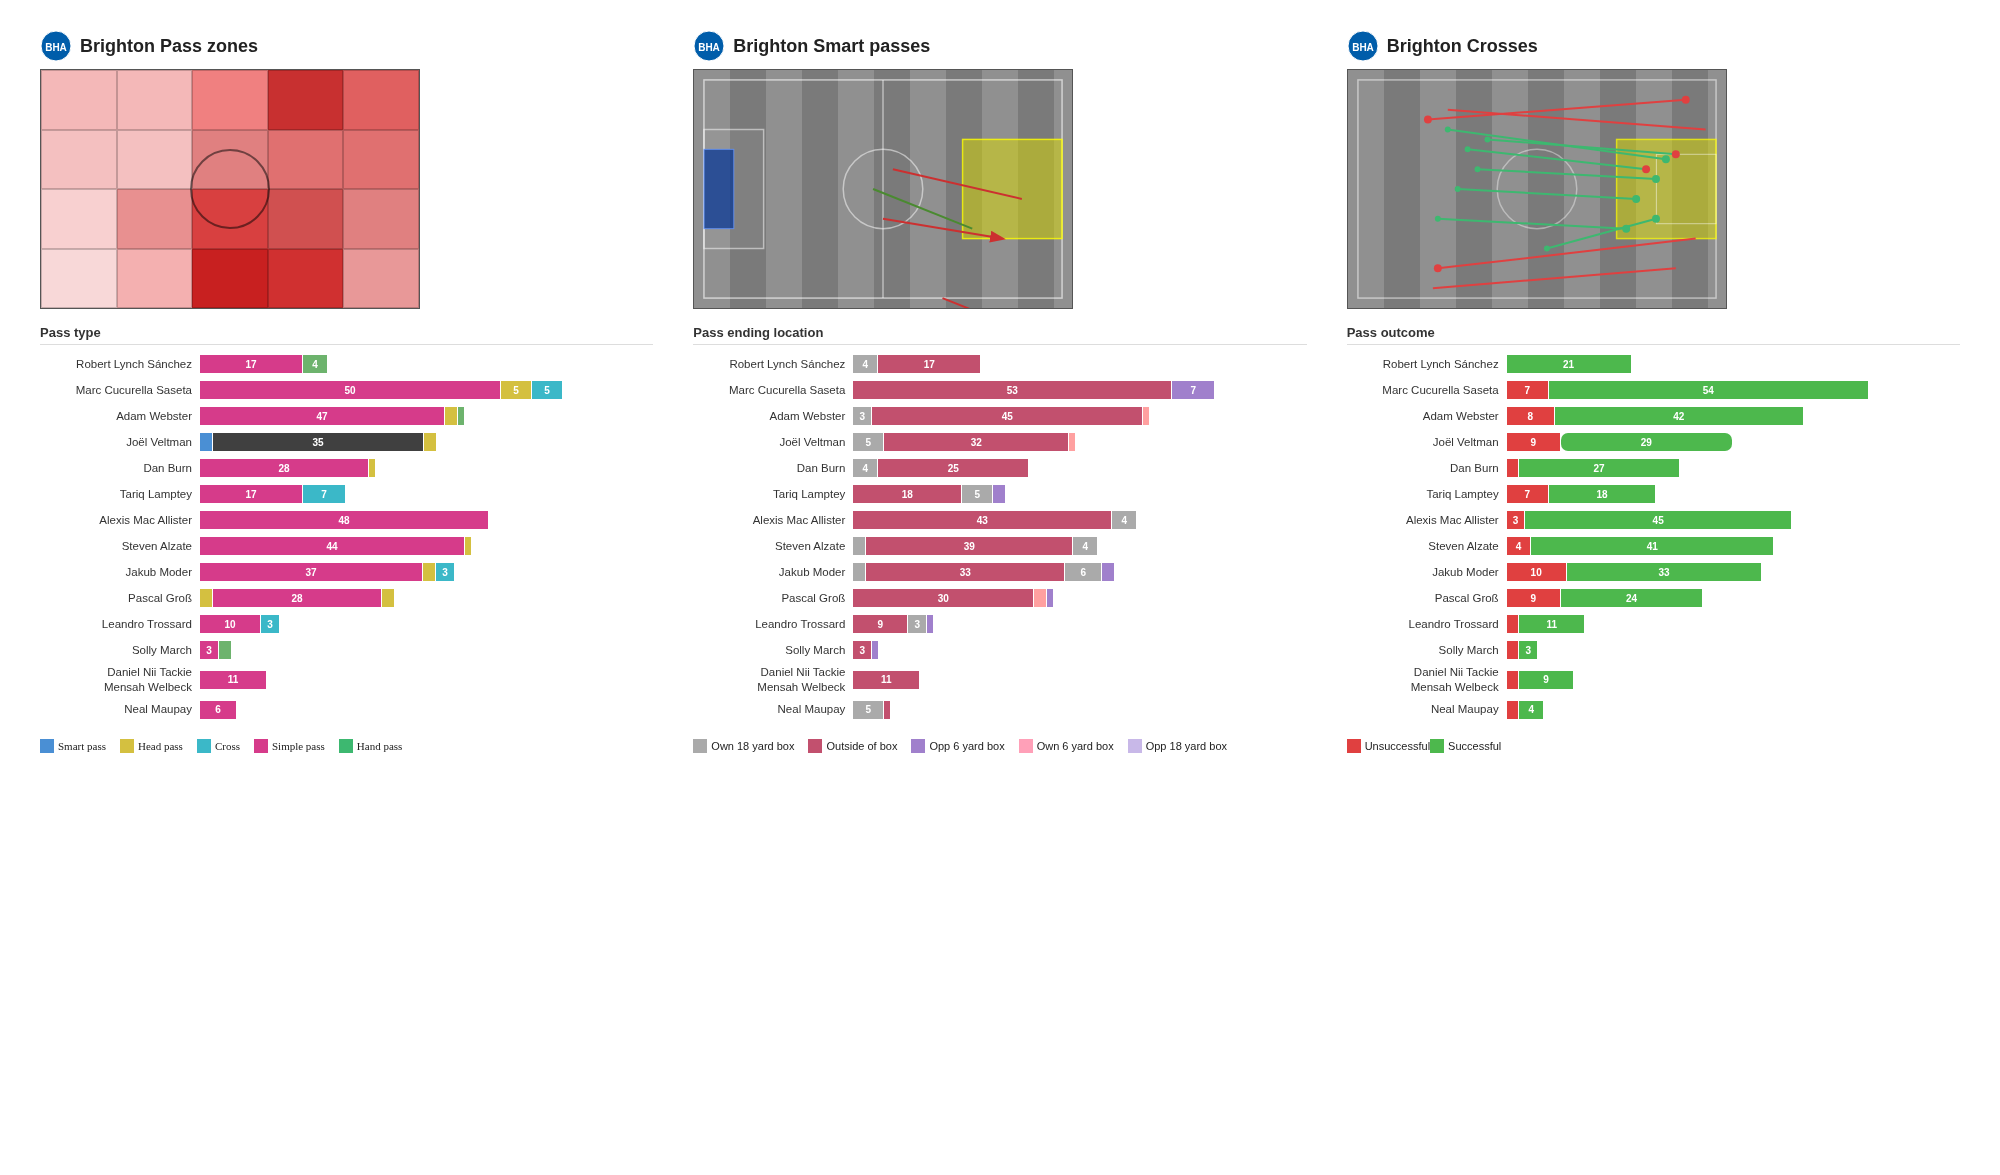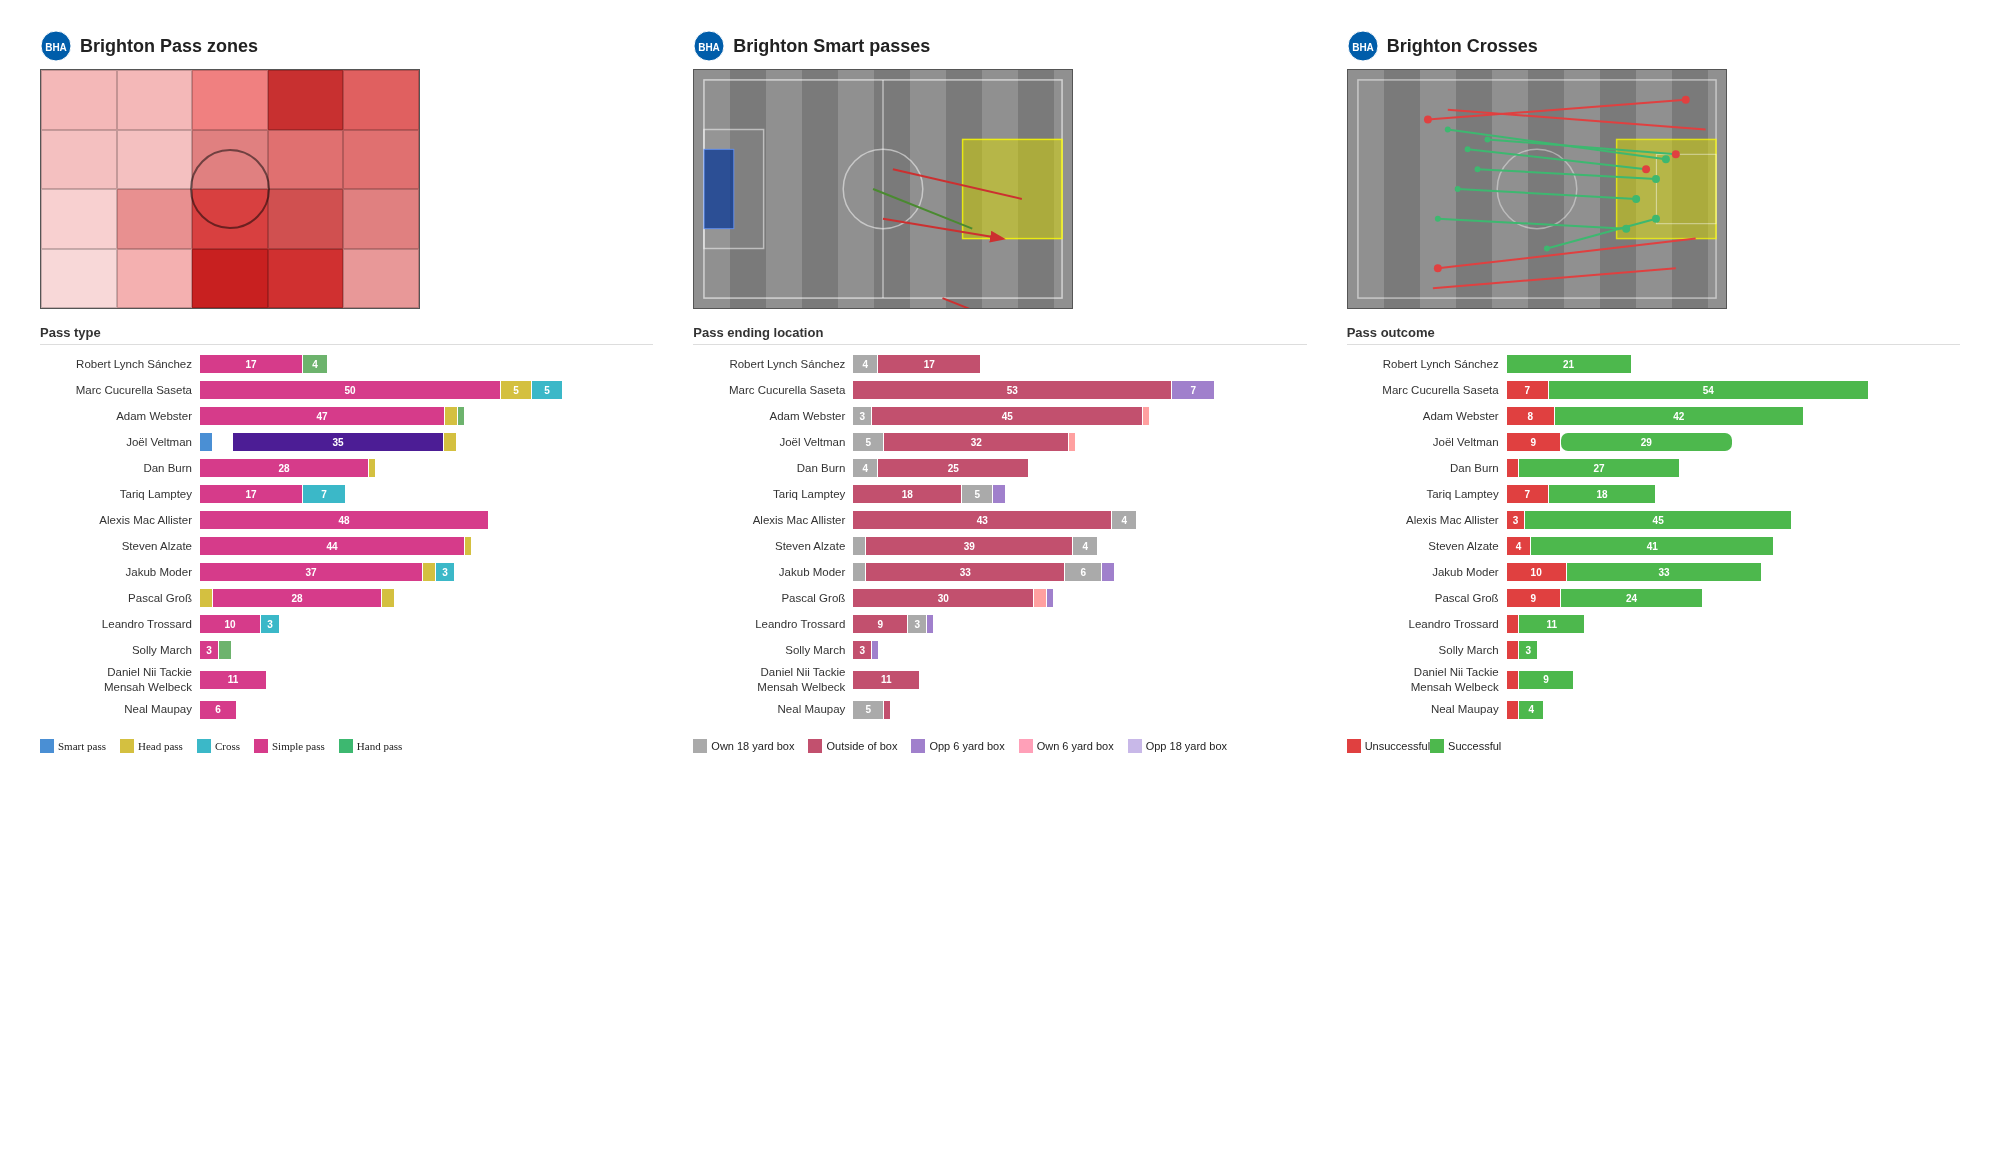"35" div.bar-segment { background-color: #4c1d95 -> #404040; margin-left: 20px -> none }
